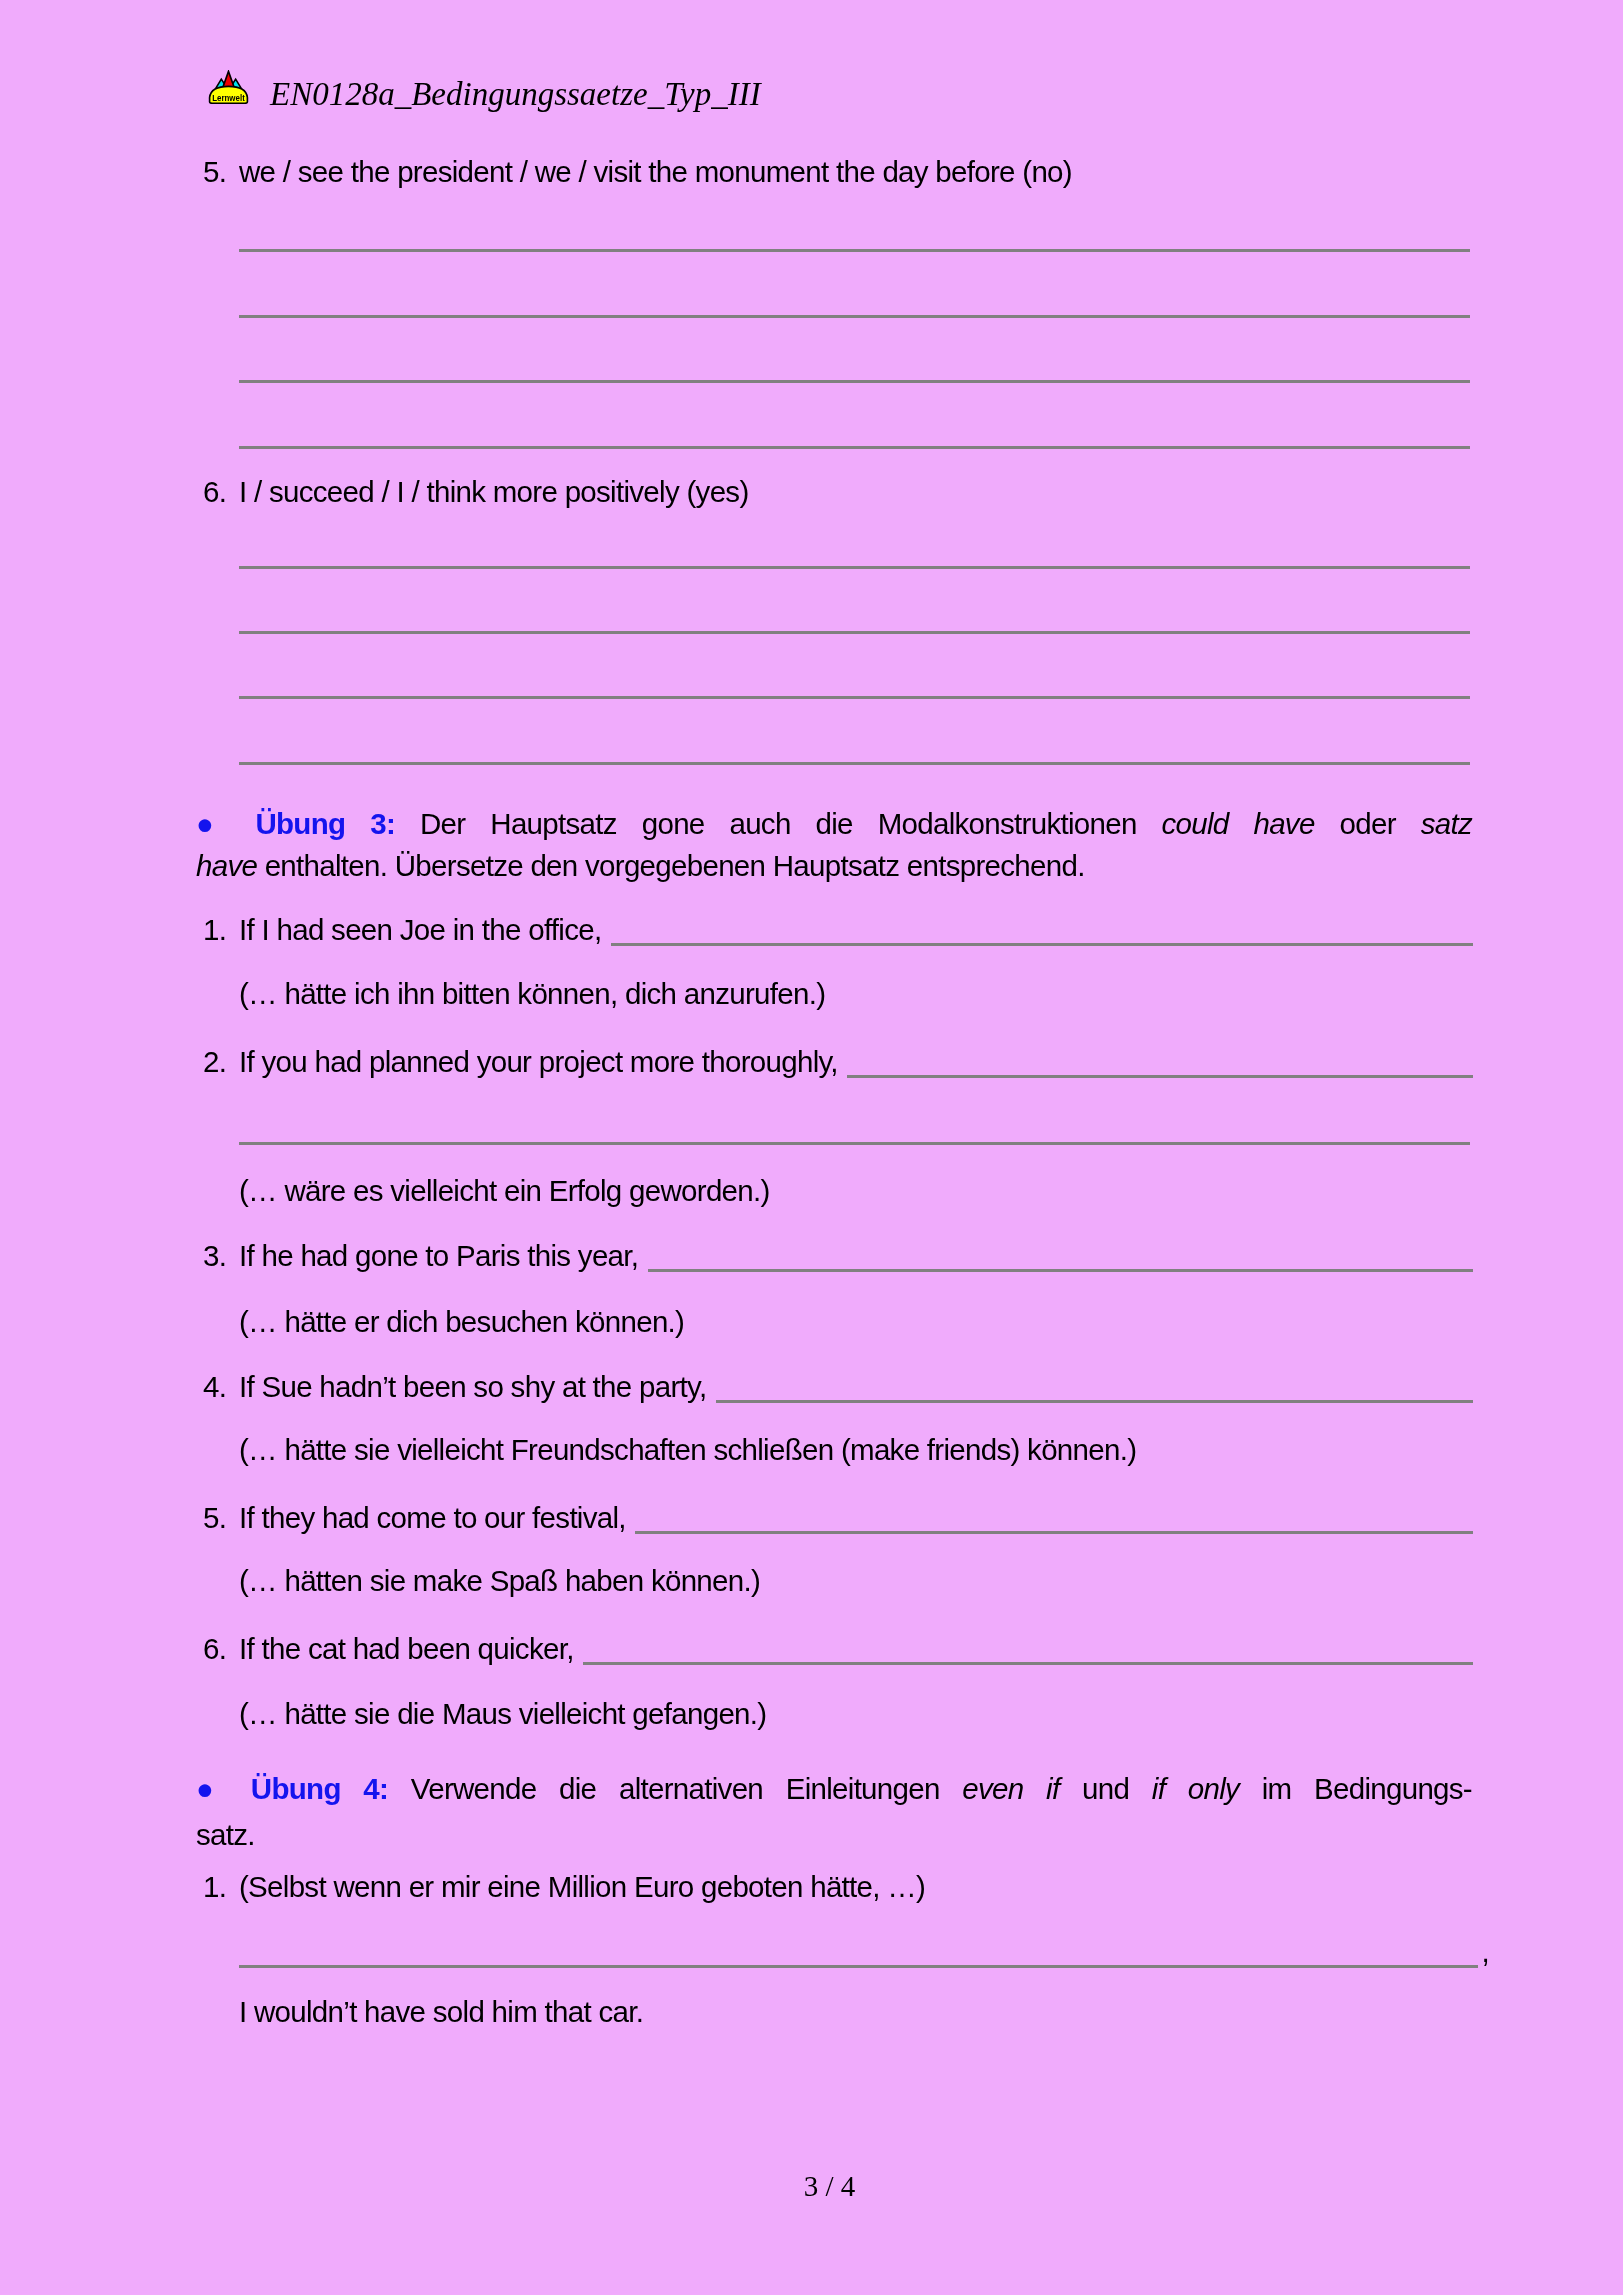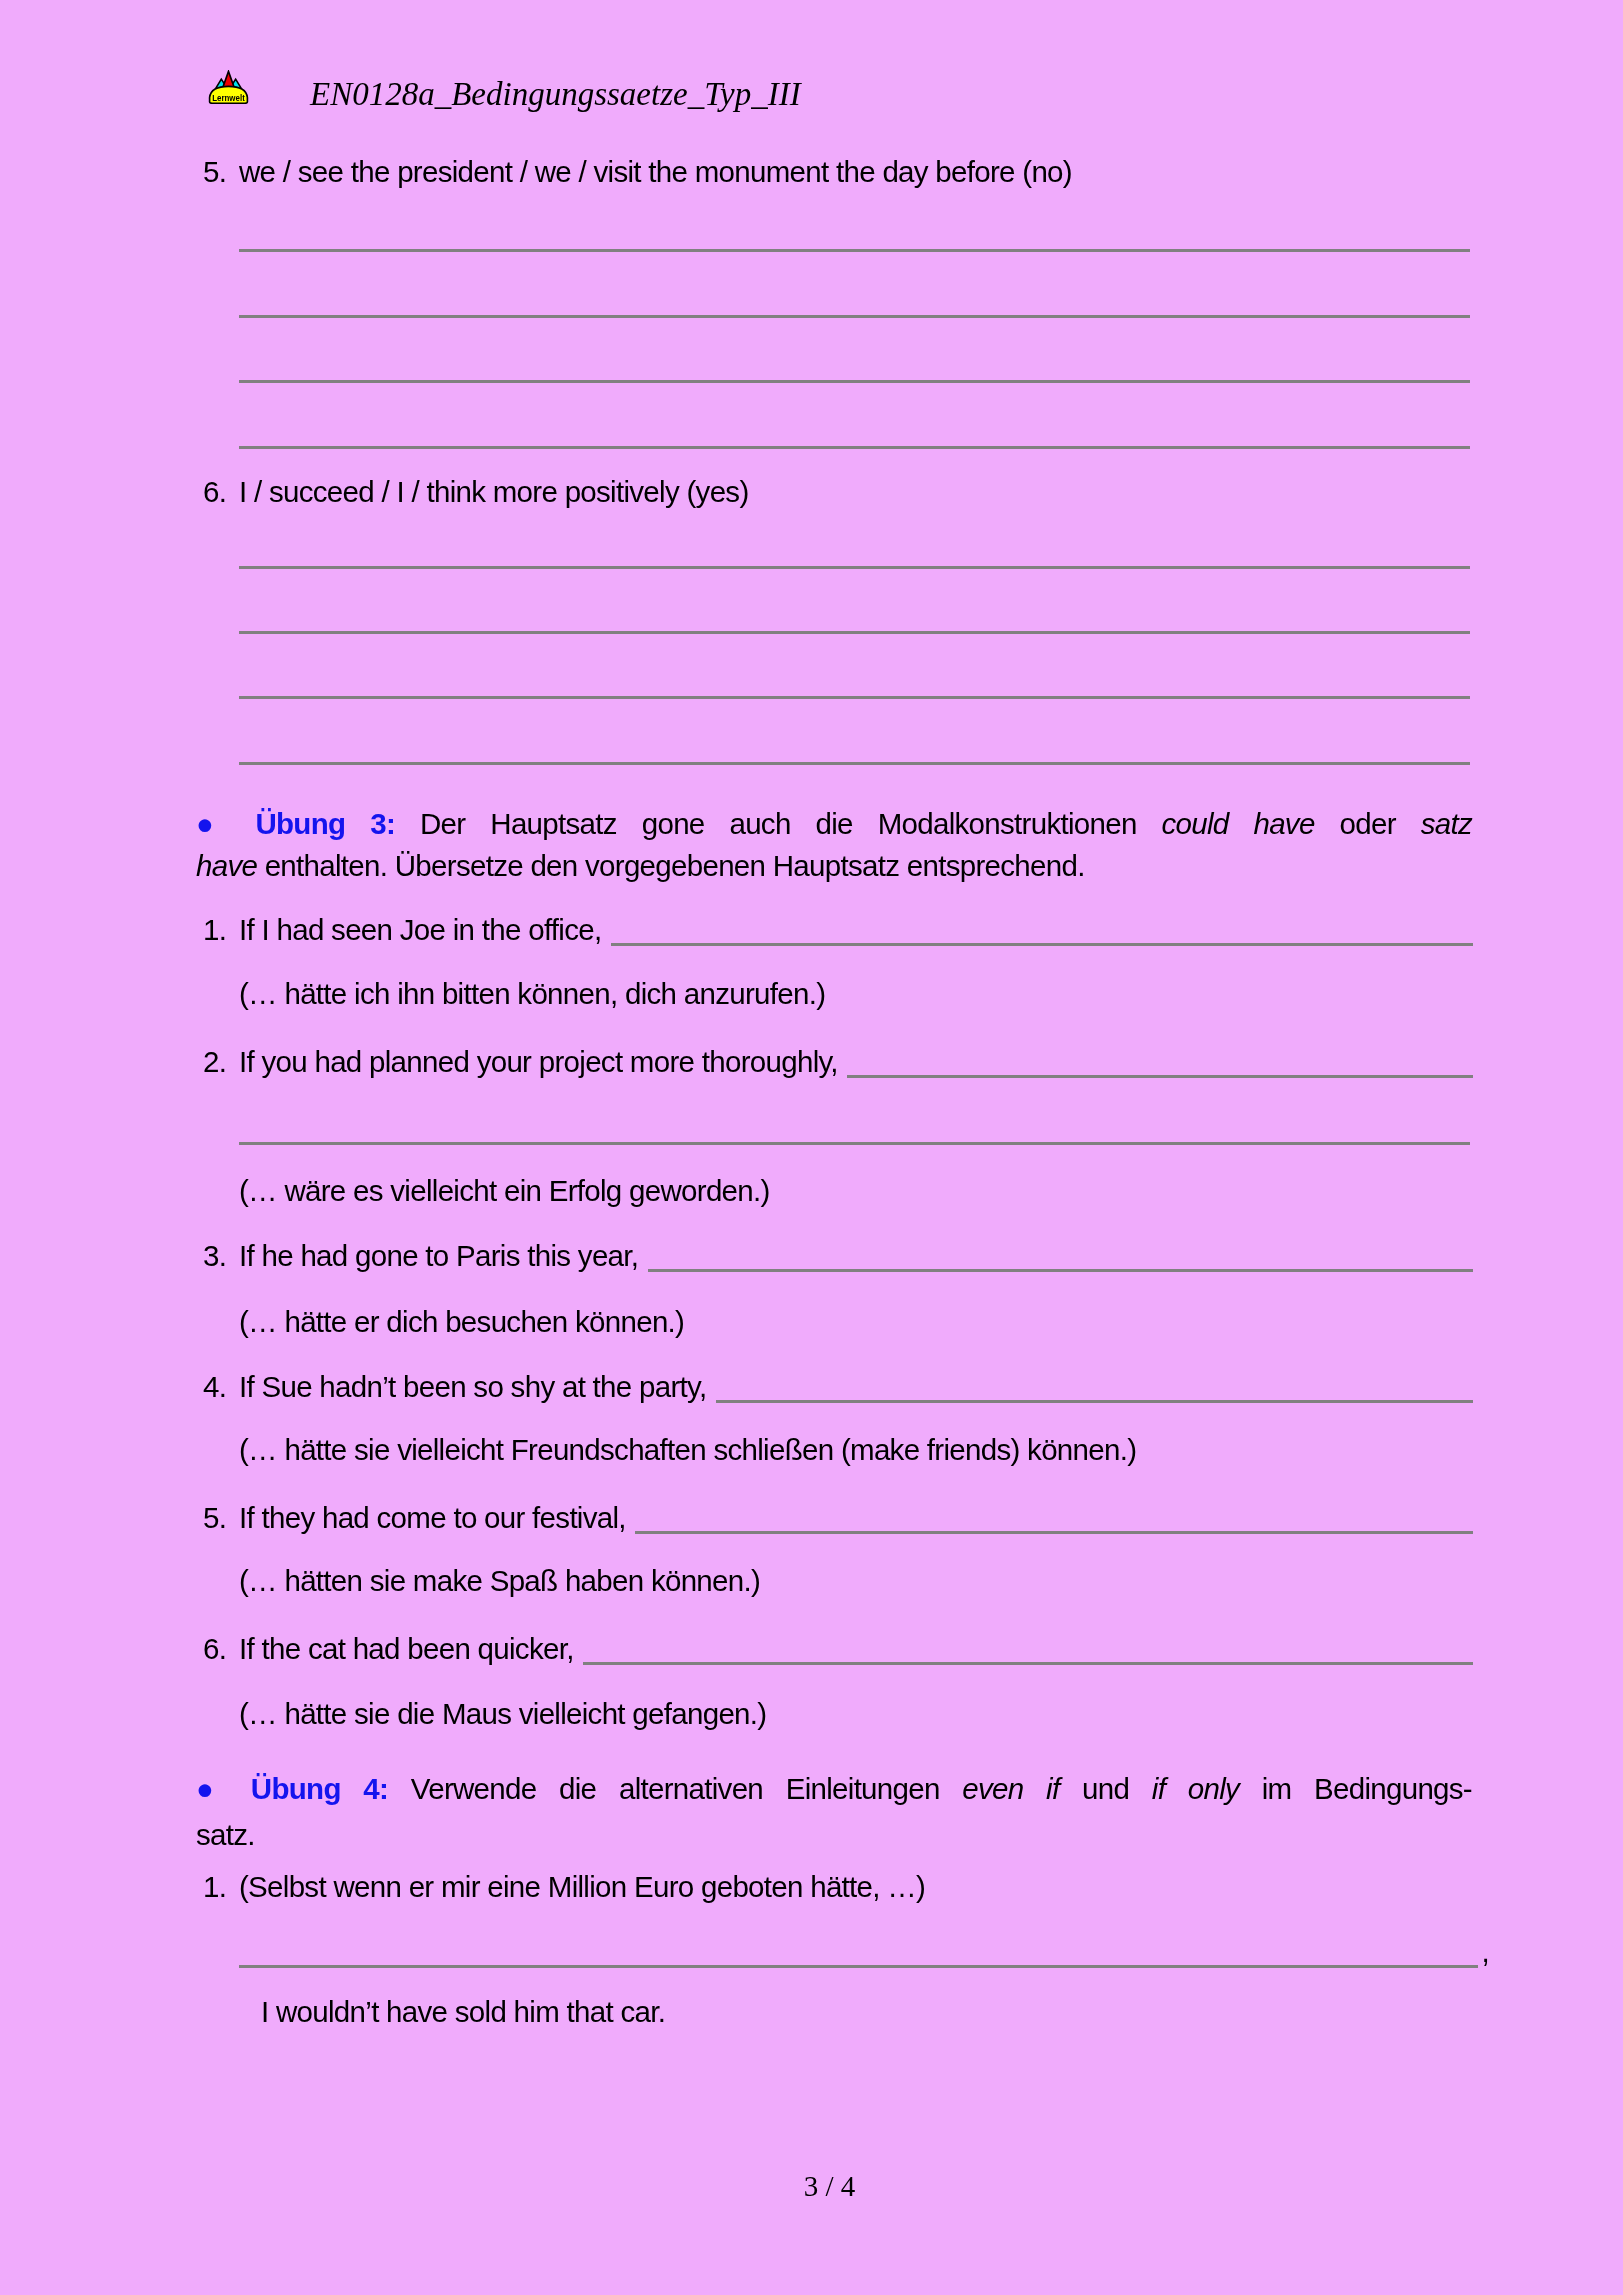"EN0128a_Bedingungssaetze_Typ_III" div.abs { margin-left: 40px -> none }
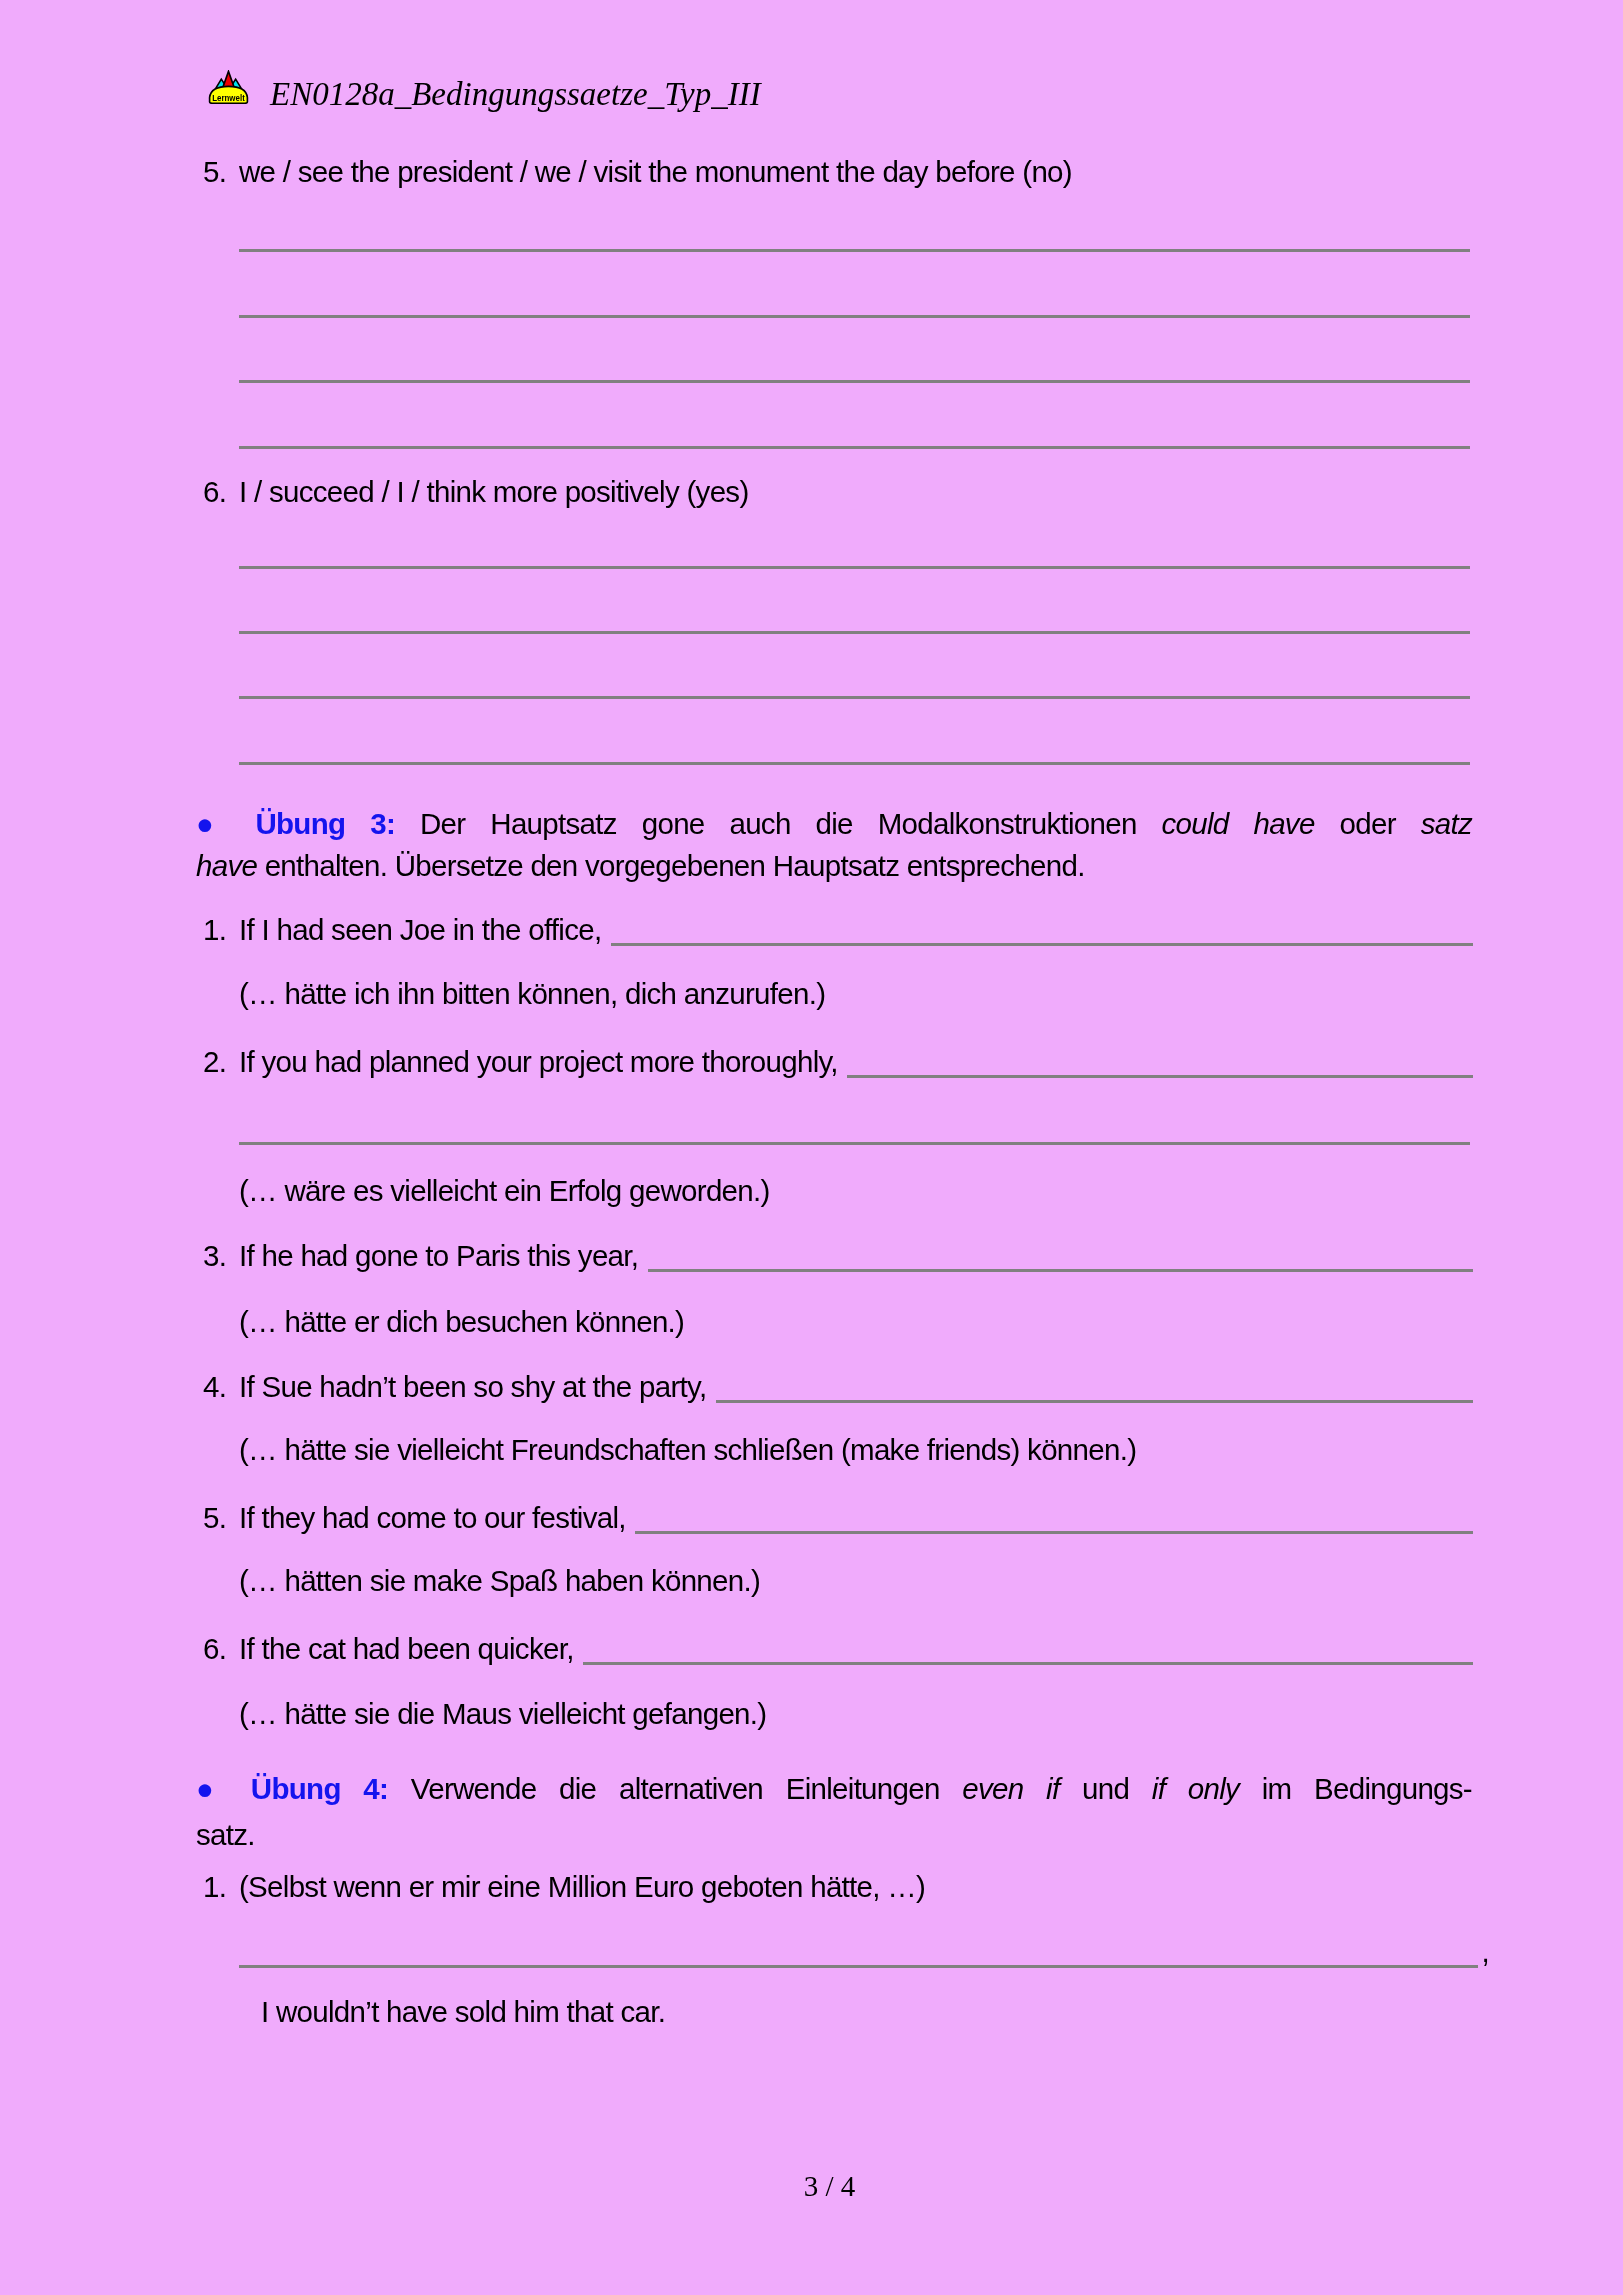"I wouldn’t have sold him" .closing { margin-left: 22px -> none }
